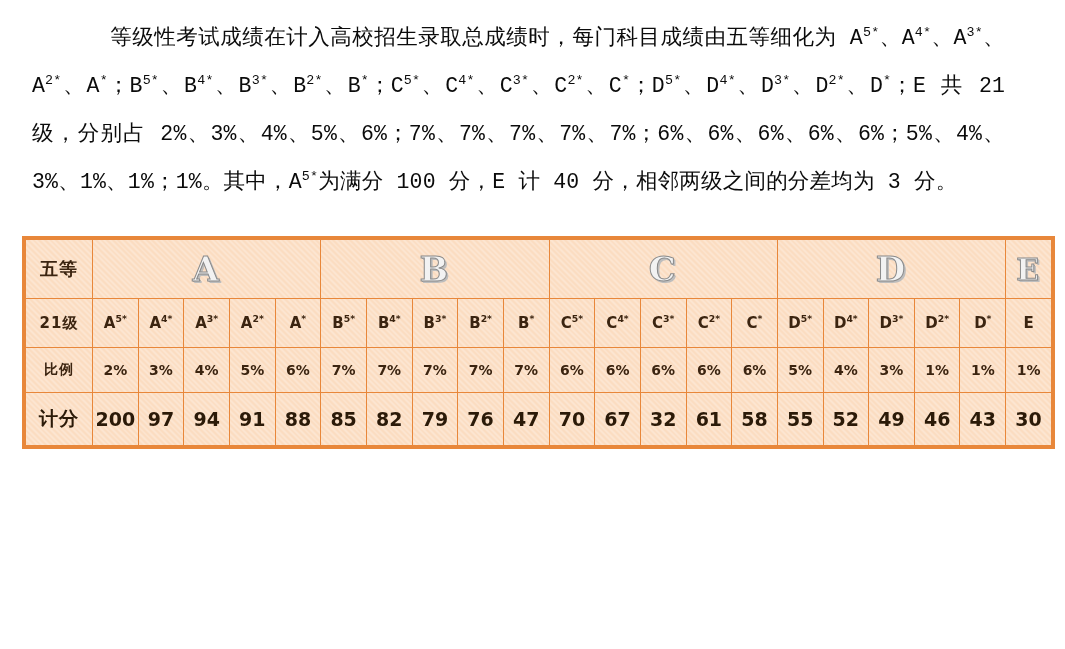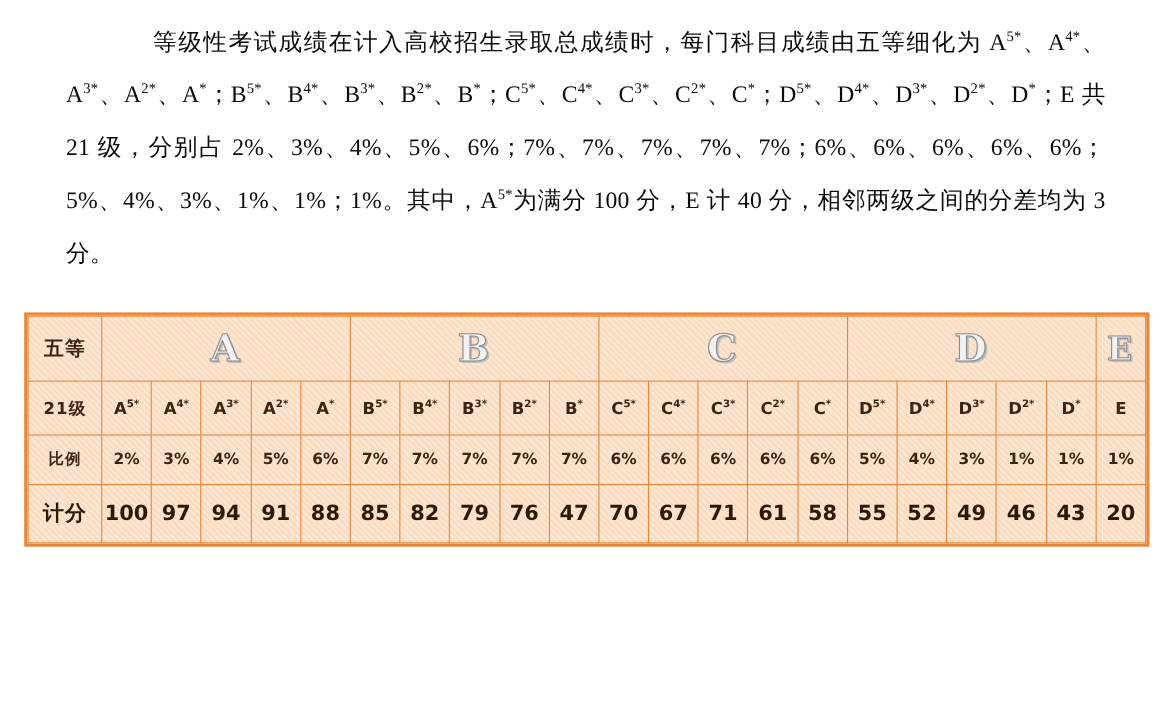"等级性考试成绩在计入高校招生录取总成绩时，每门科目成绩由五等细化为" #paragraph { font-family: Liberation Serif, serif -> Liberation Mono, monospace; padding: 14px 60px 0 60px -> 14px 60px 0 32px }
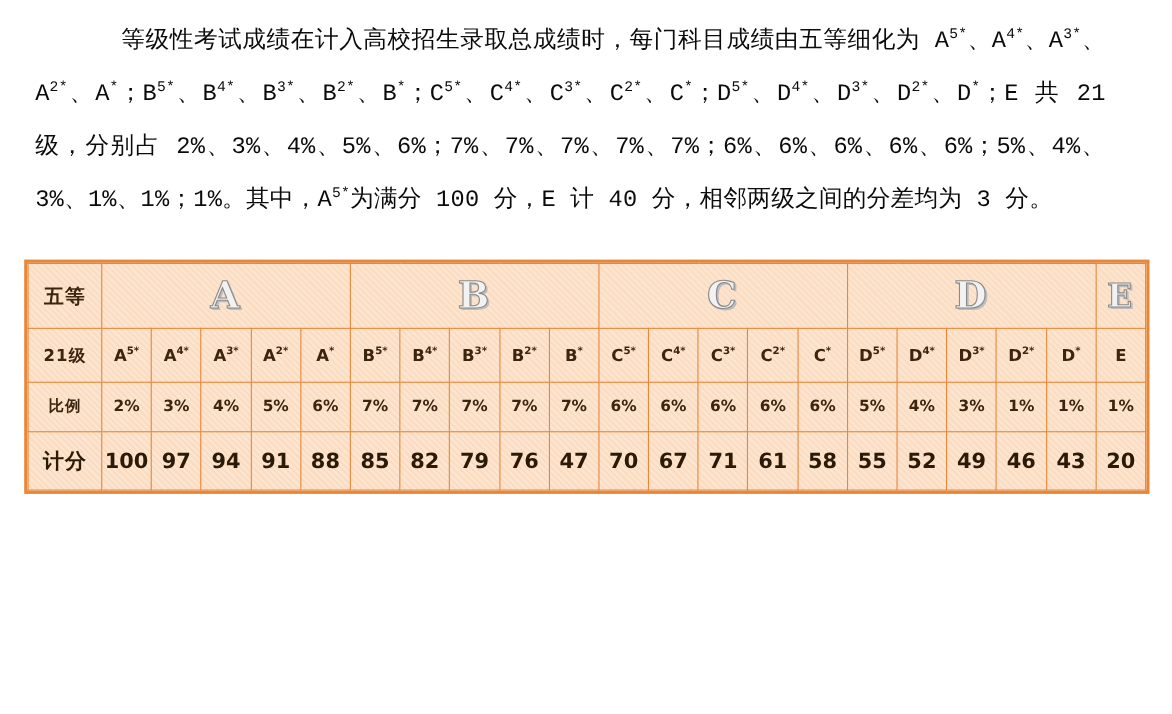"五等" #grade-table-wrap { margin: 30px 20px 0 22px -> 30px 10px 0 22px }
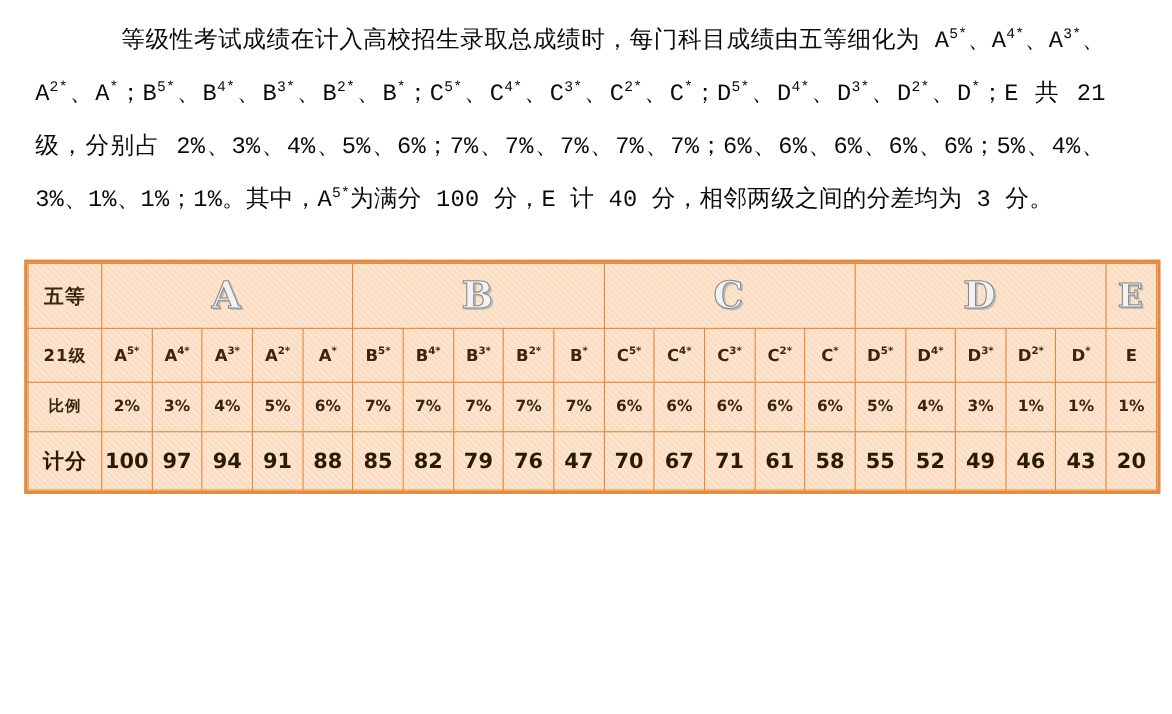"100" td { text: 100 -> 200 }
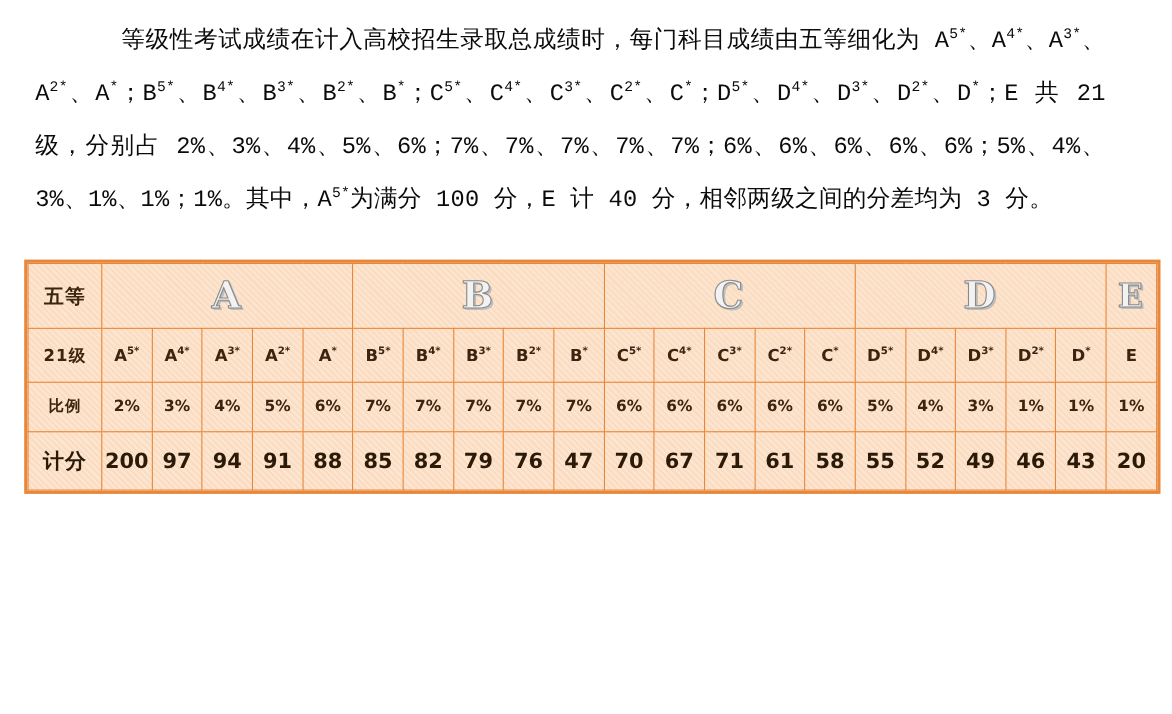"71" td { text: 71 -> 32 }
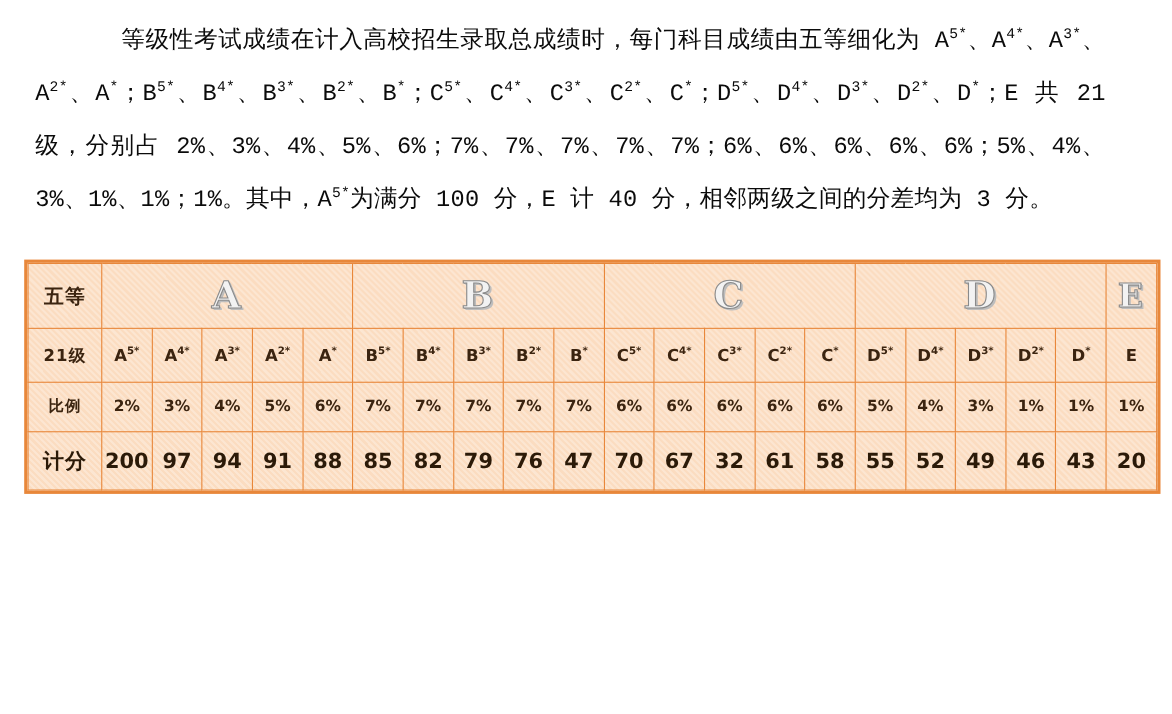"20" td { text: 20 -> 30 }
